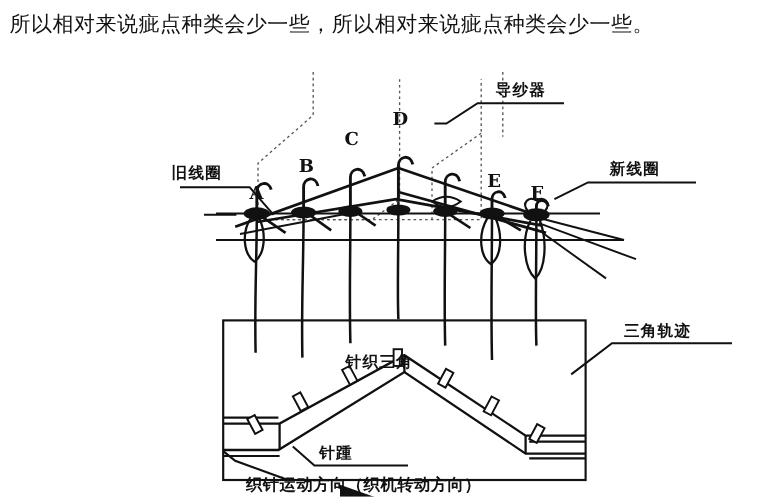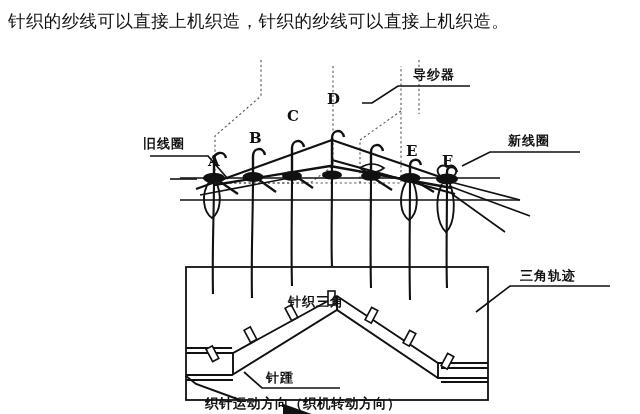"针织的纱线可以直接上机织造，针织的纱线可以直接上机织造。" div { text: 针织的纱线可以直接上机织造，针织的纱线可以直接上机织造 -> 所以相对来说疵点种类会少一些，所以相对来说疵点种类会少一些 }
